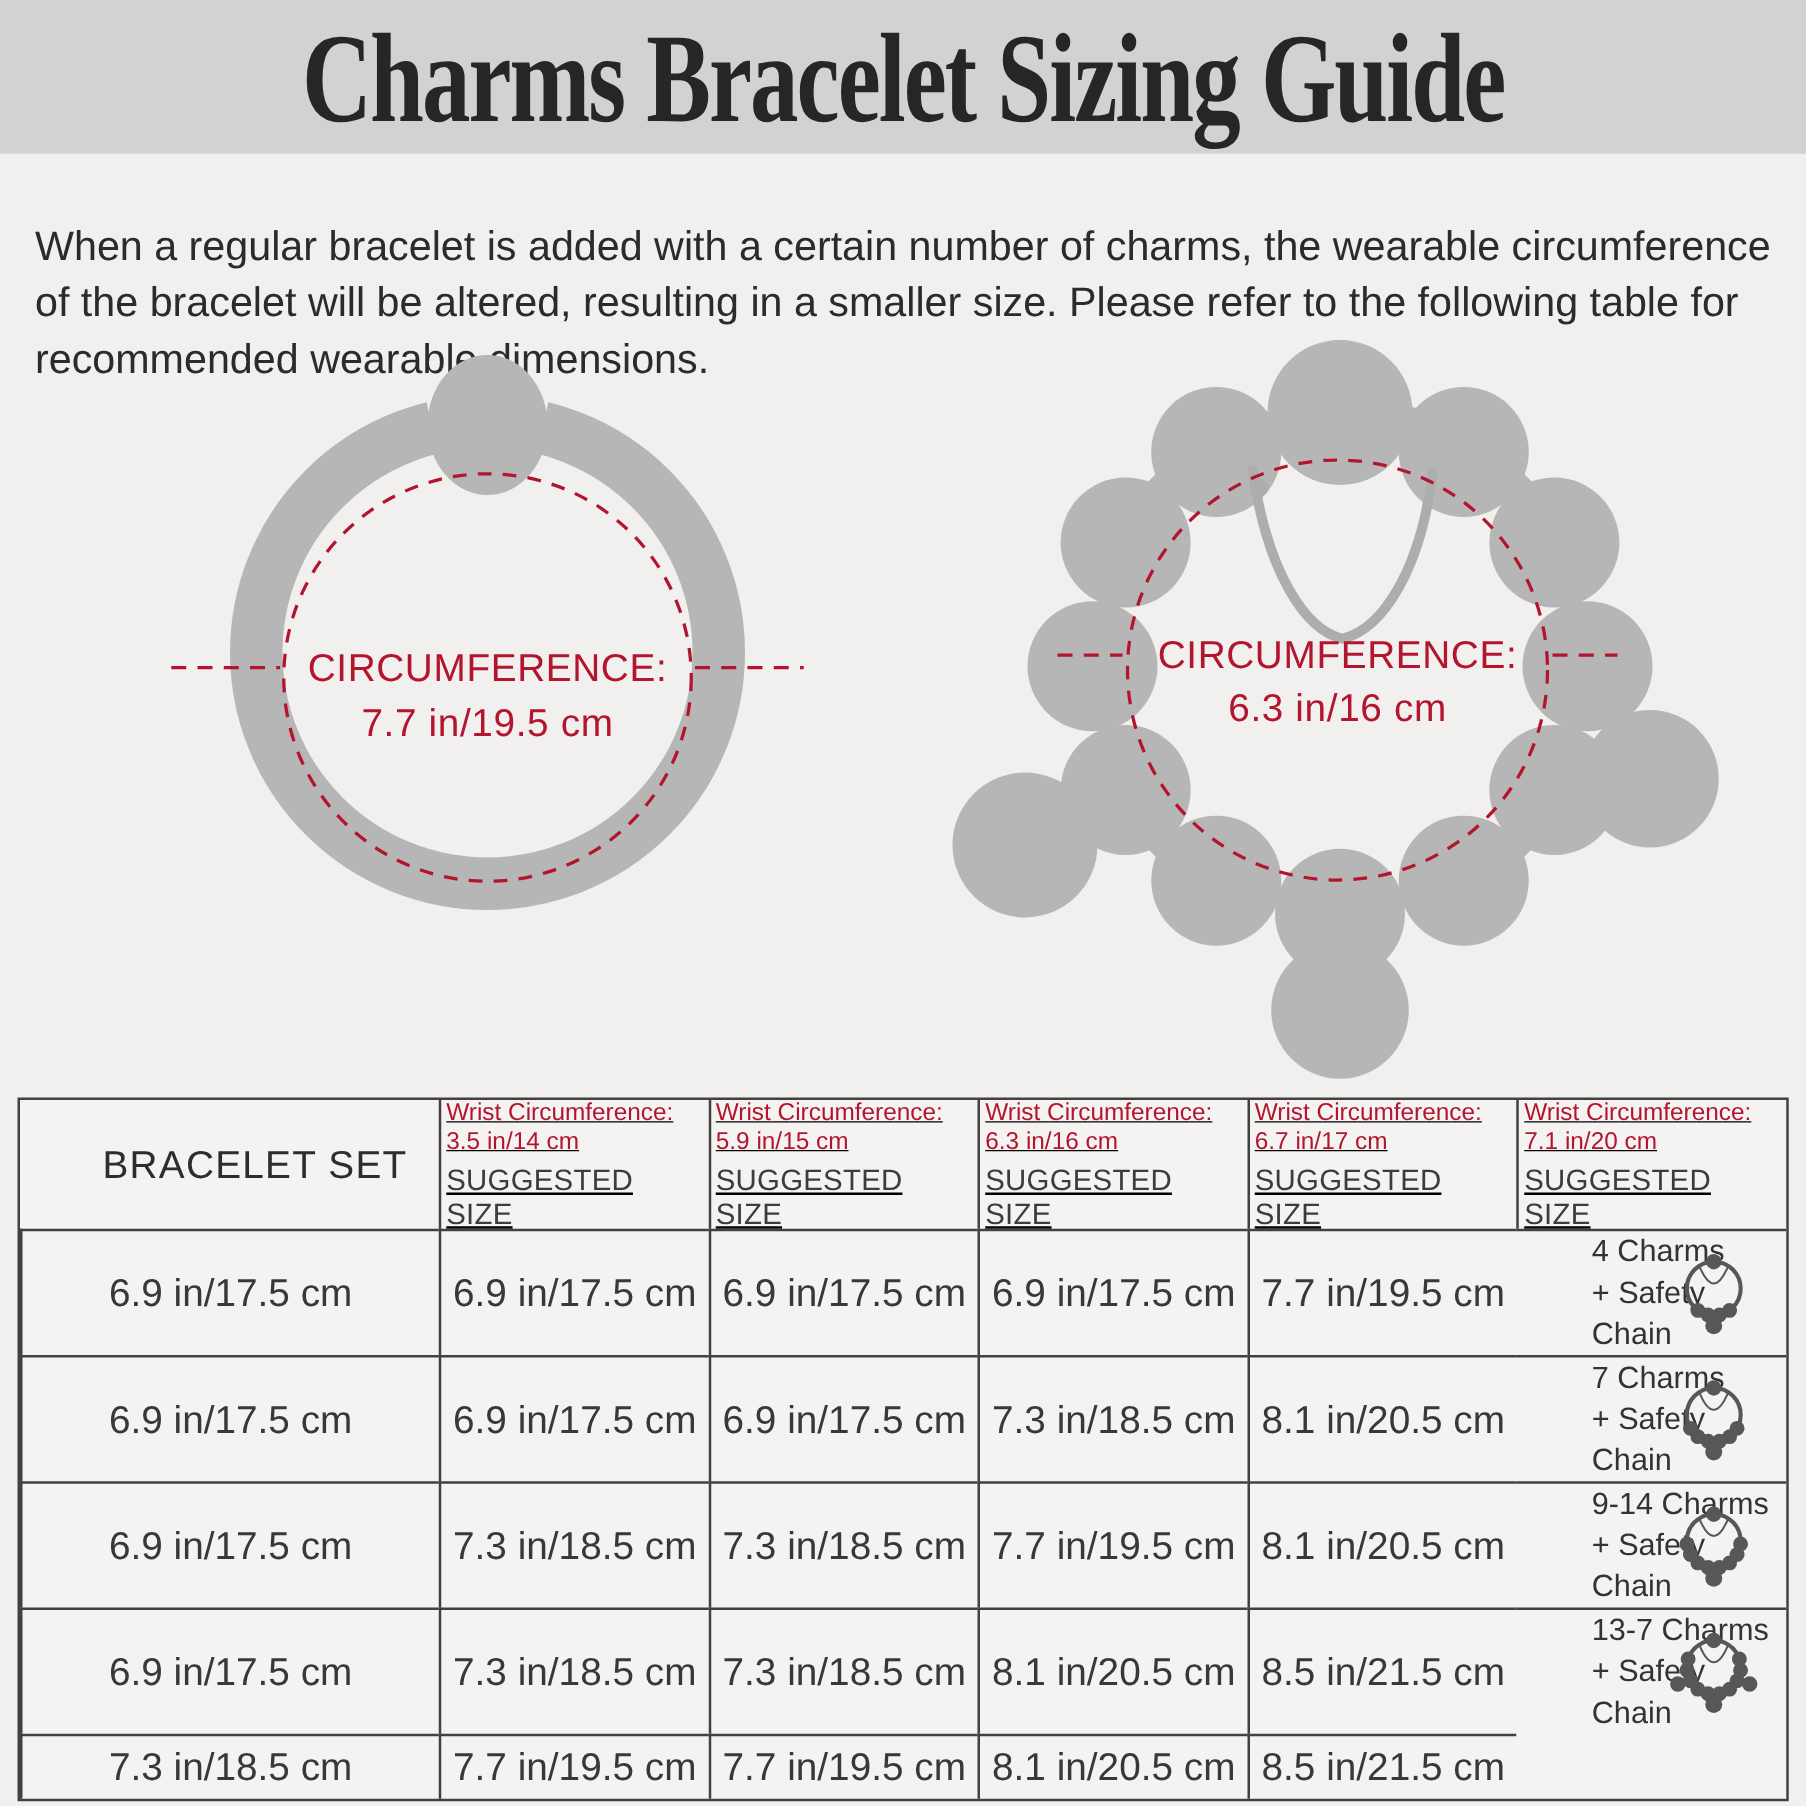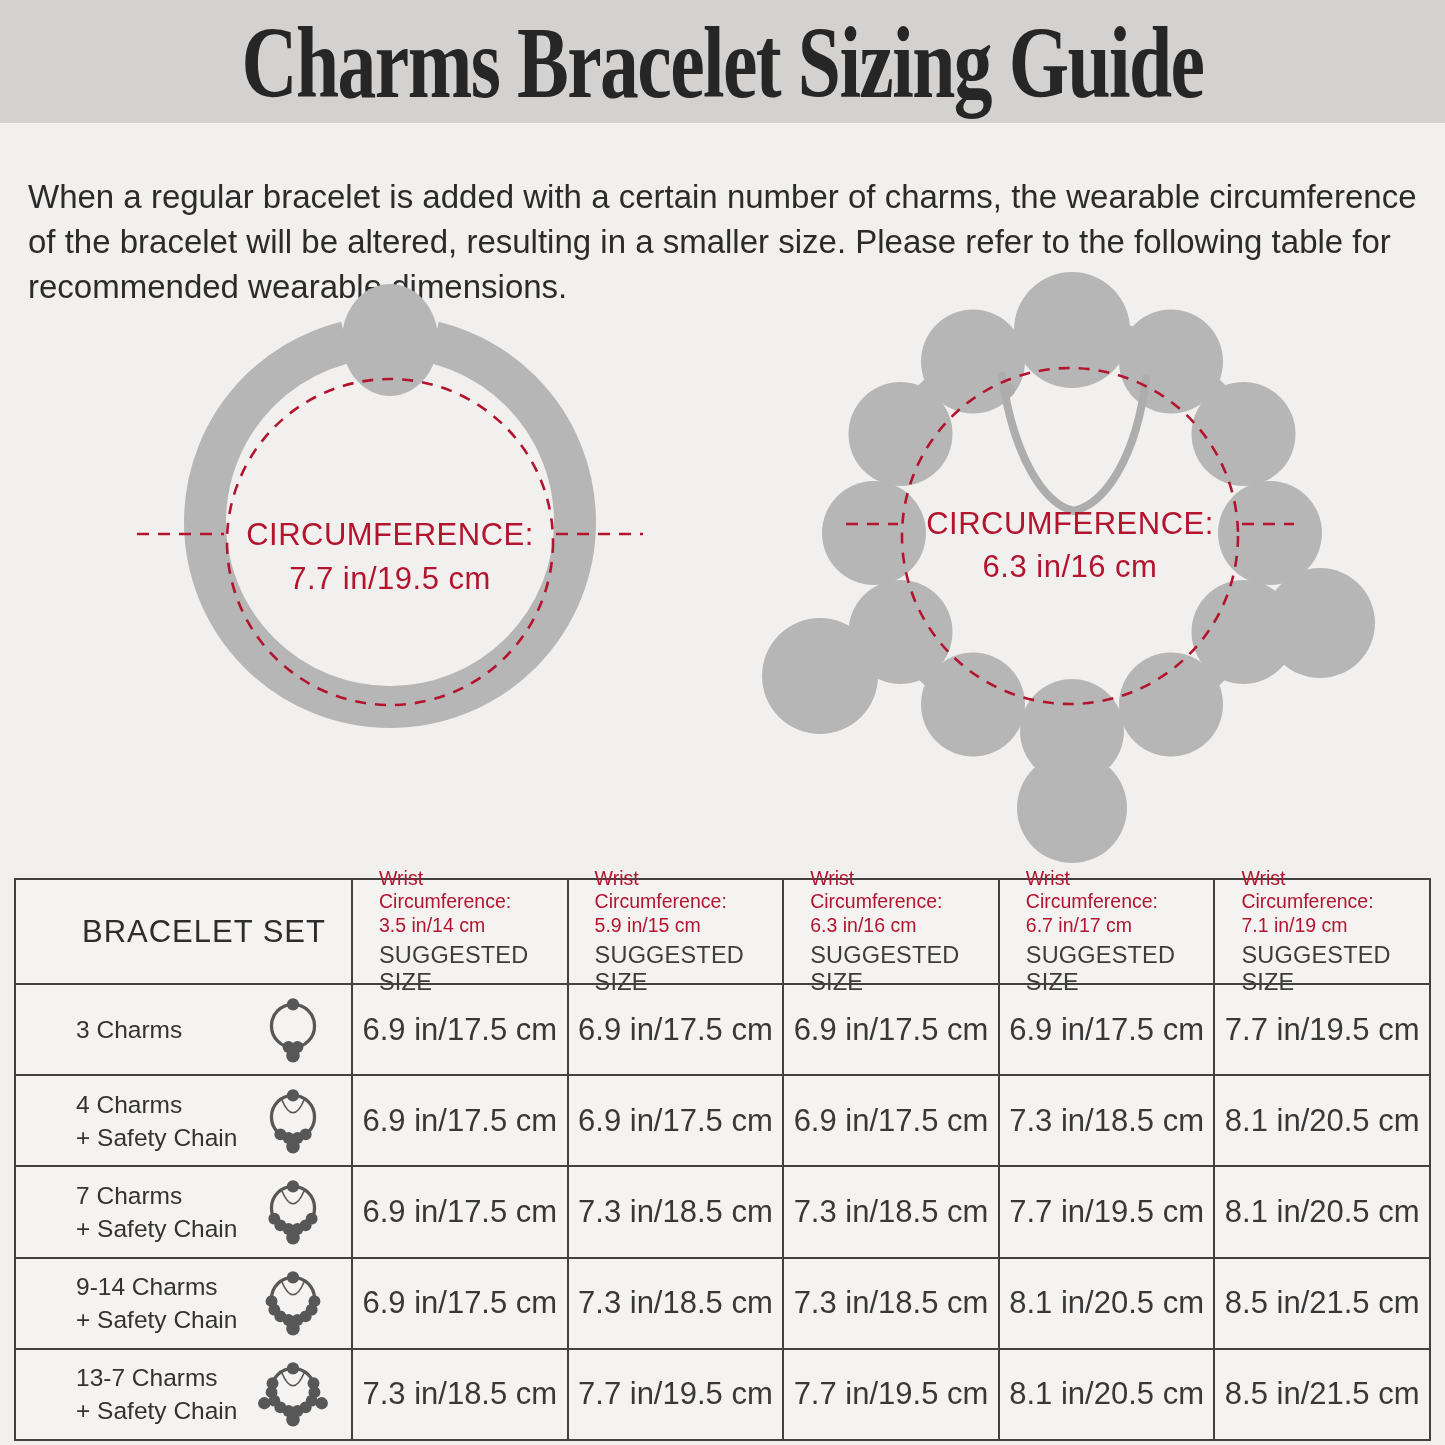"Wrist Circumference:" .th { padding: 6px 6px 6px 26px -> 6px 6px 6px 4px; text-decoration: none -> underline }
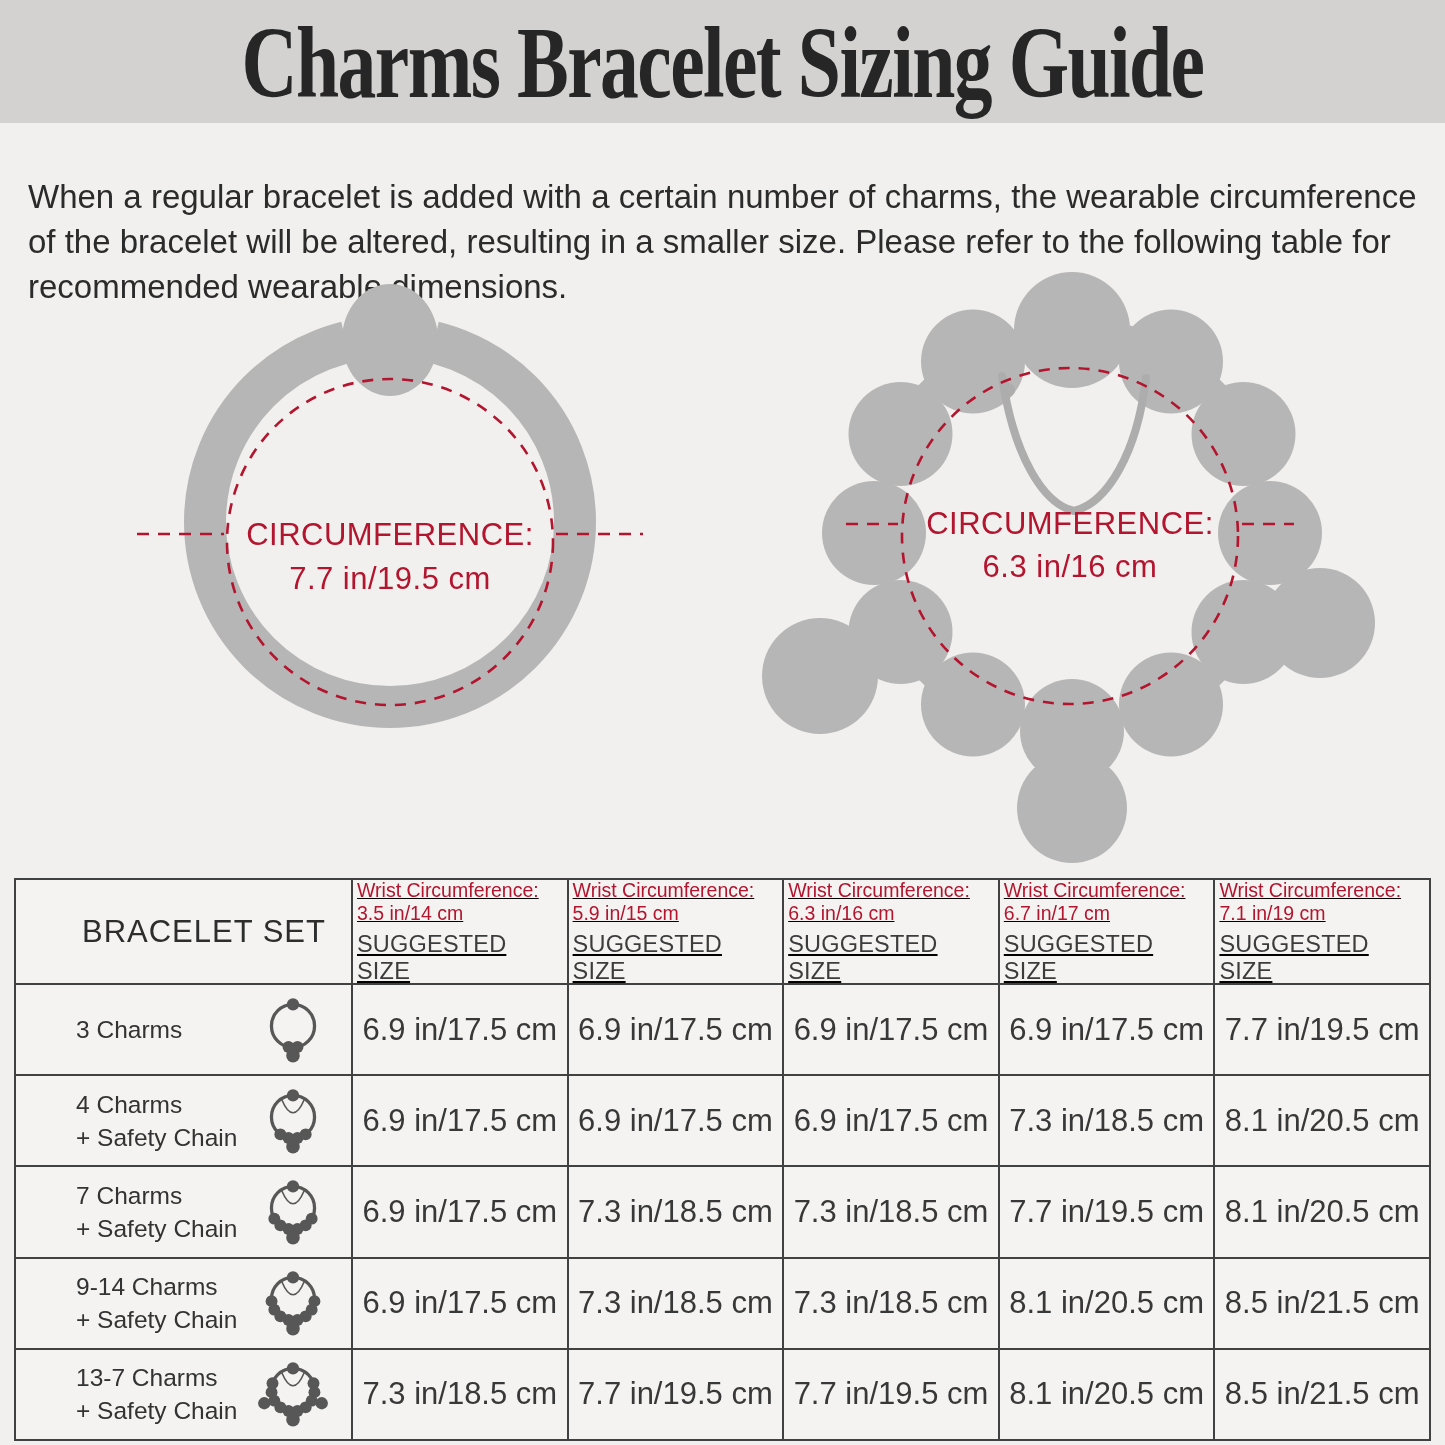"7.1 in/19 cm" span.wrist { text: in/19 -> in/20 }
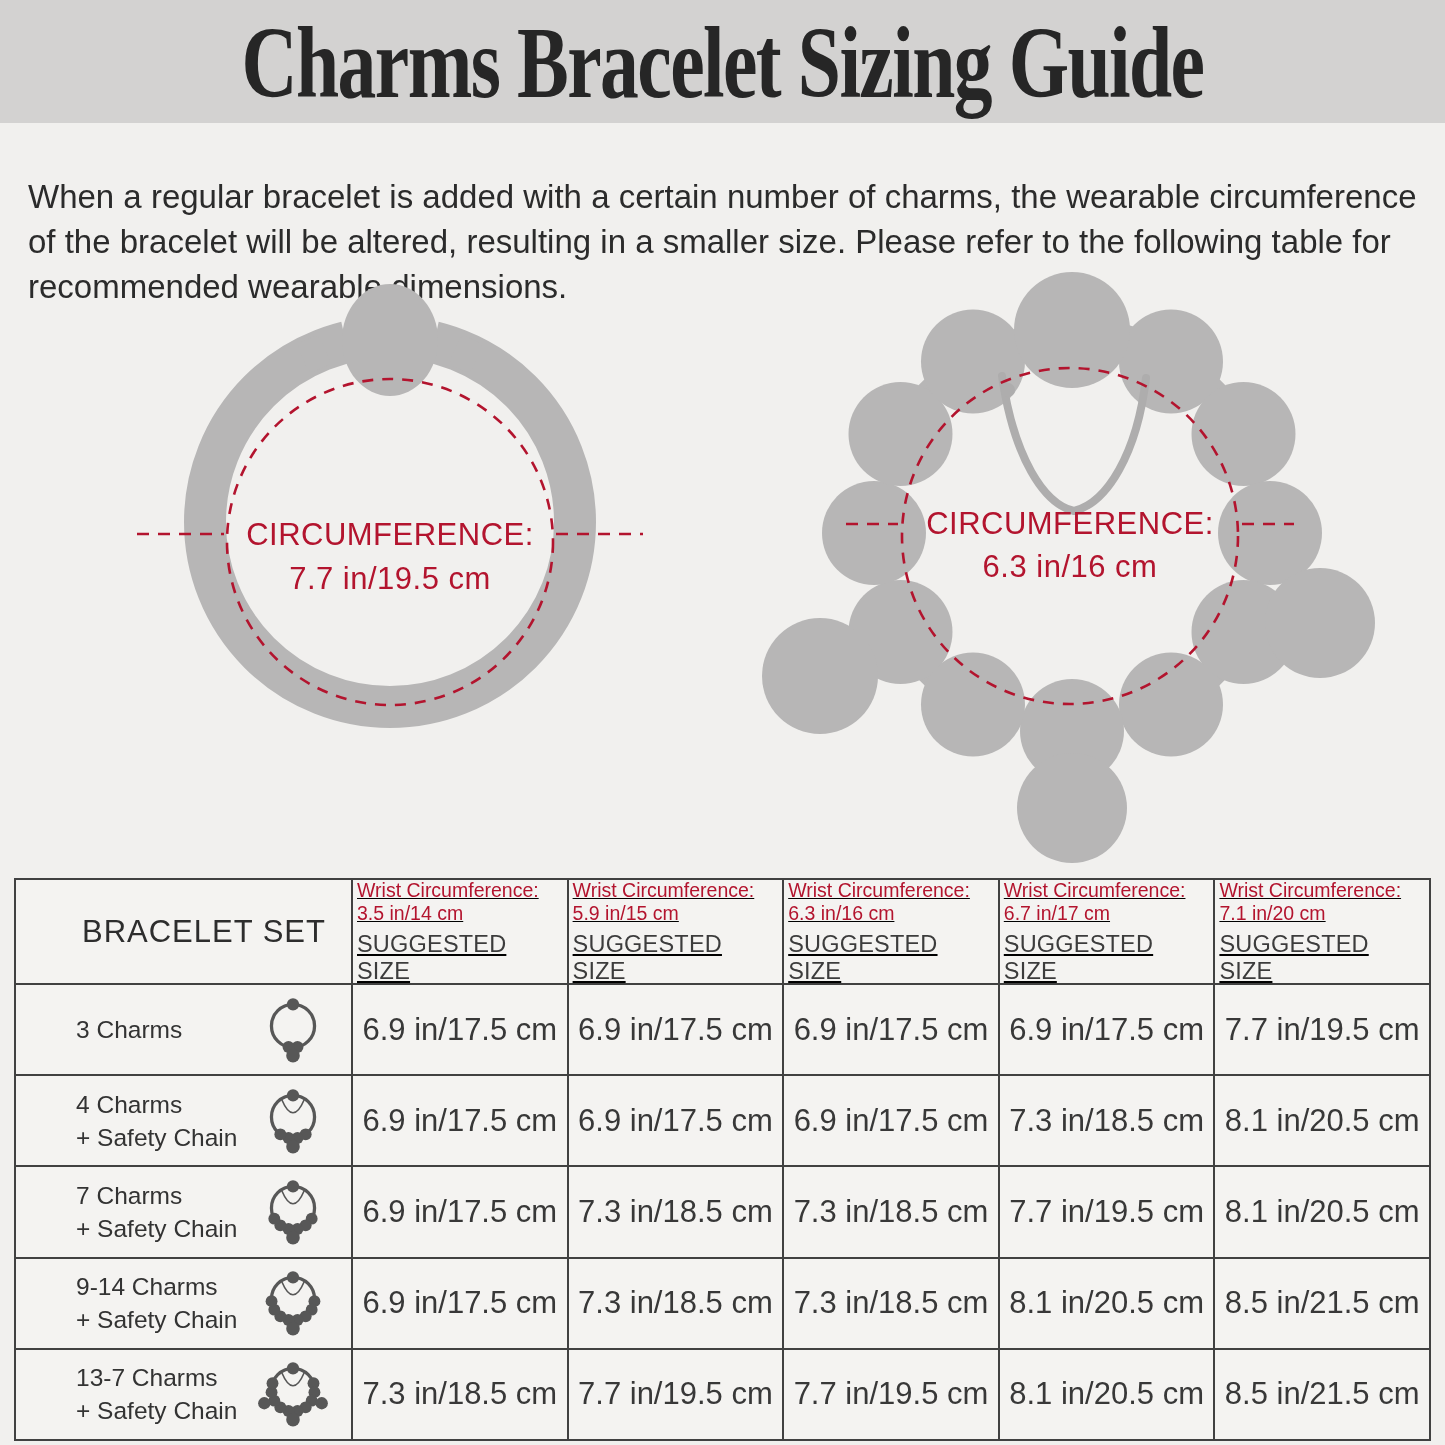"3 Charms" div.cell { html: <div> <div> <div>3 Charms</div> <div></div> </div> <svg> <circle></circle> <circle></circle> <circle></circle> <circle></circle> <circle></circle> </svg> </div> -> none }
